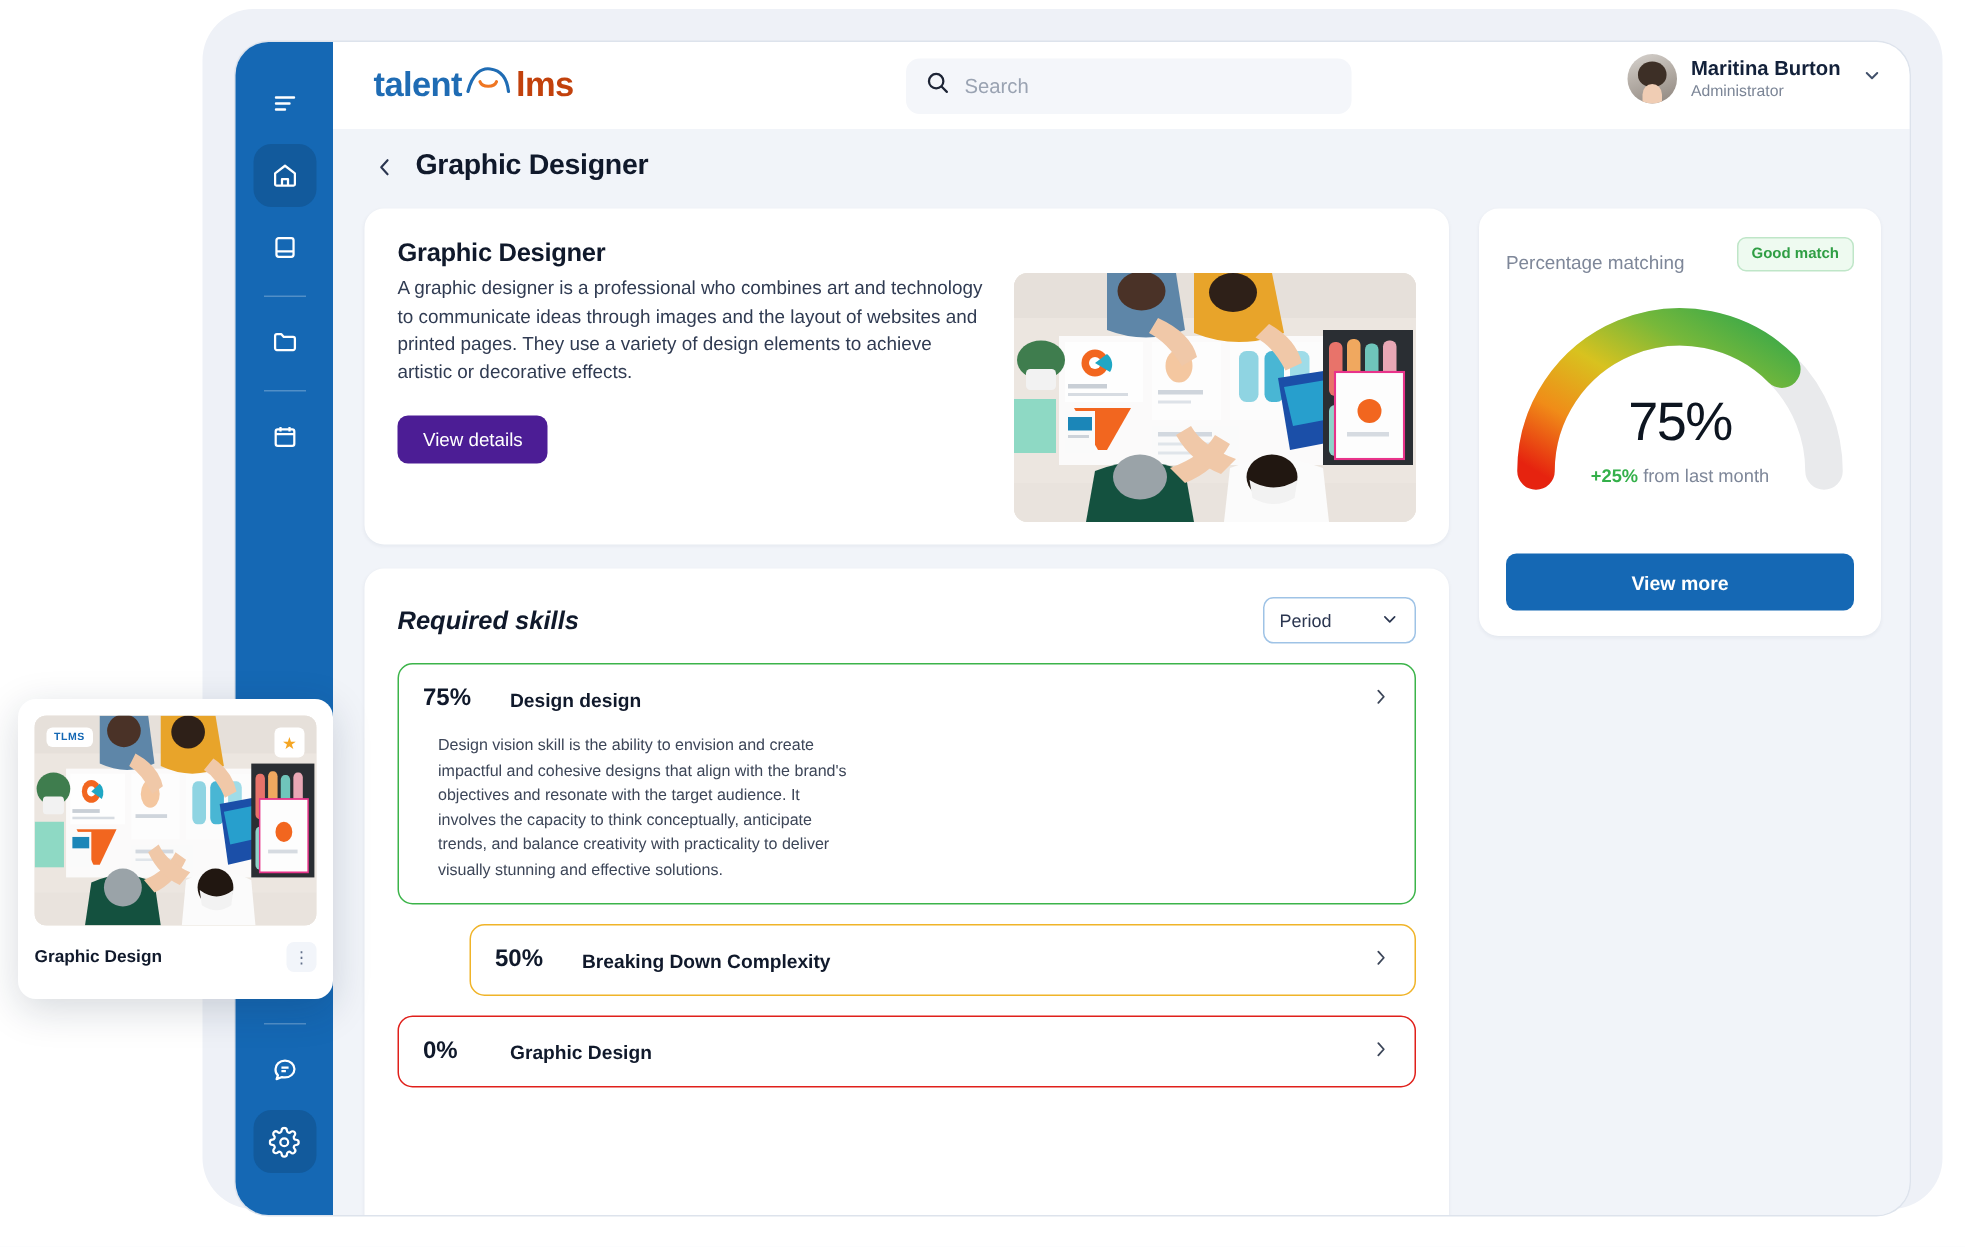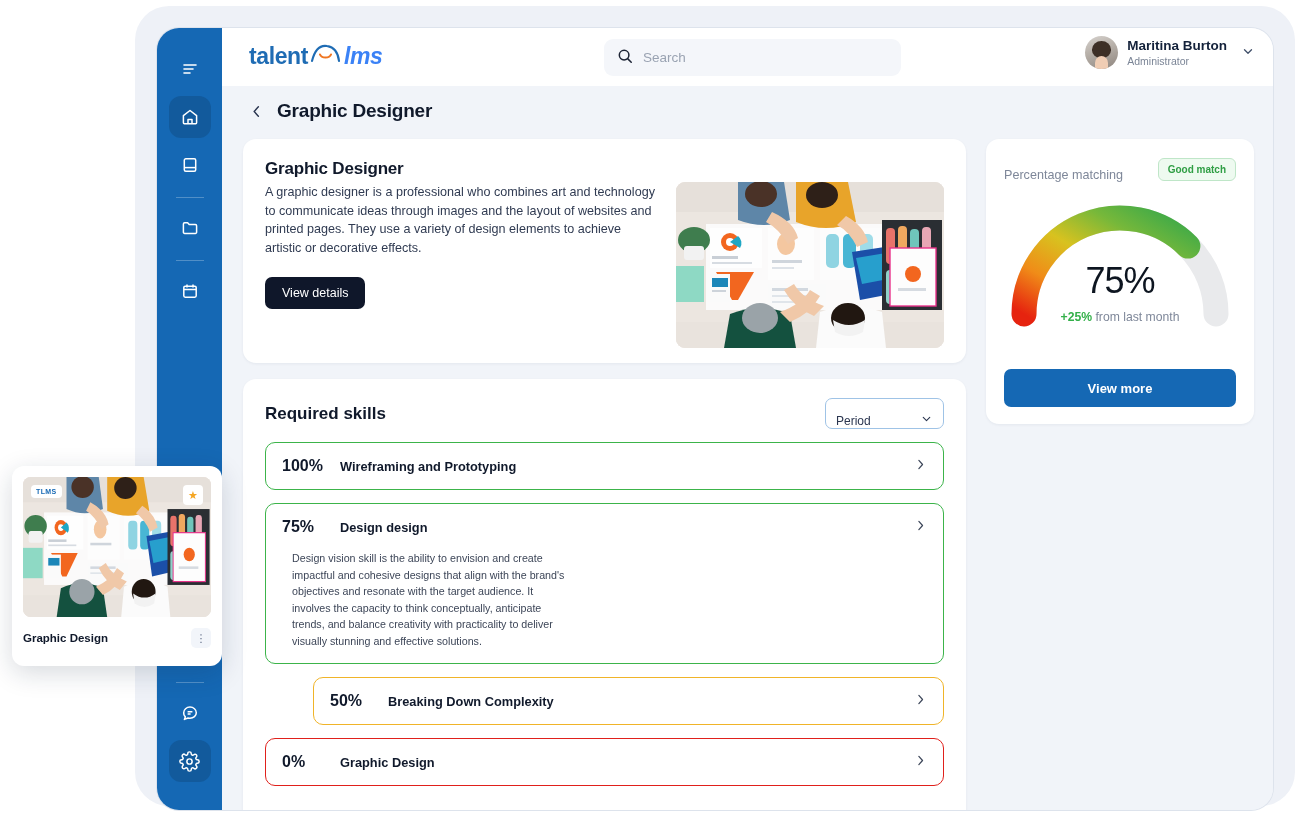"lms" #logo .t2 { color: #3b82f6 -> #c2410c; font-style: italic -> none }
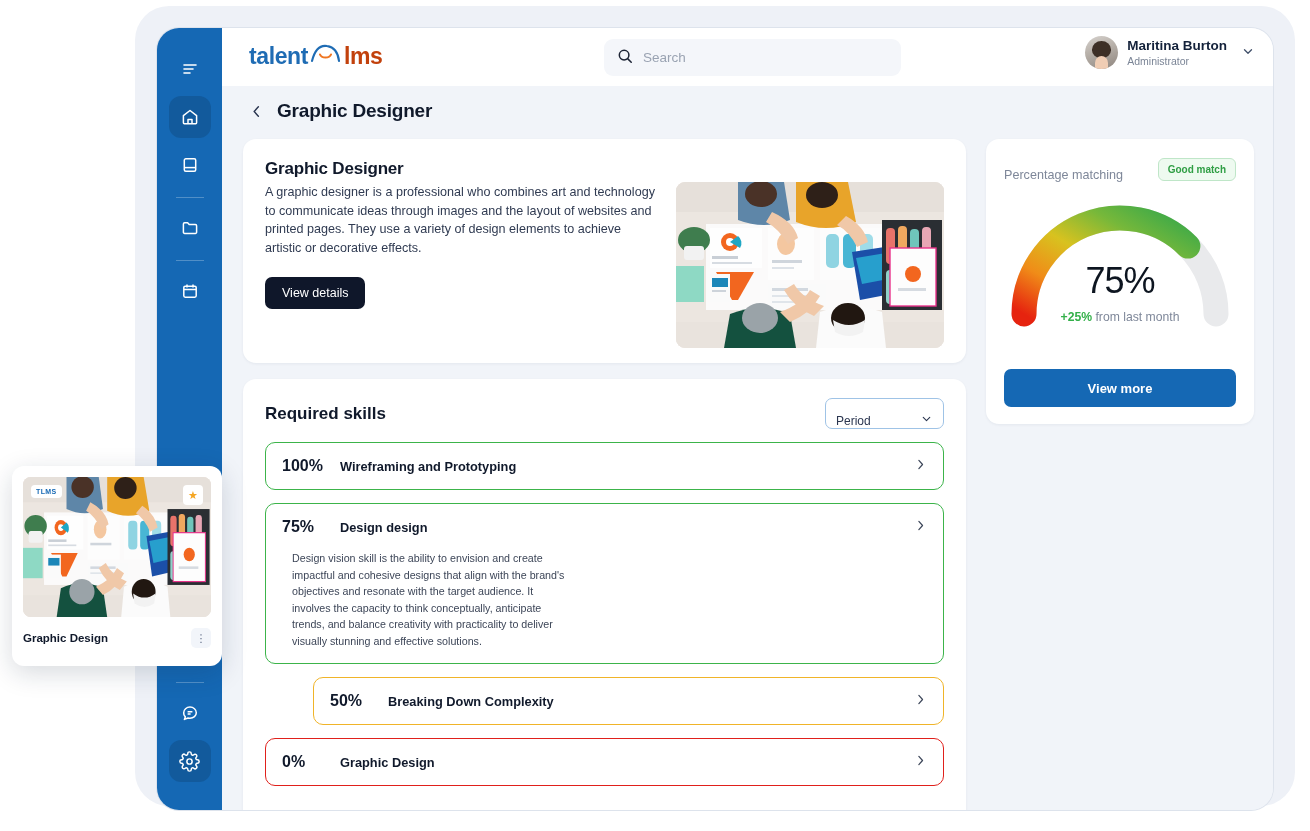"View details" #view-details { background: #0f172a -> #4c1d95 }
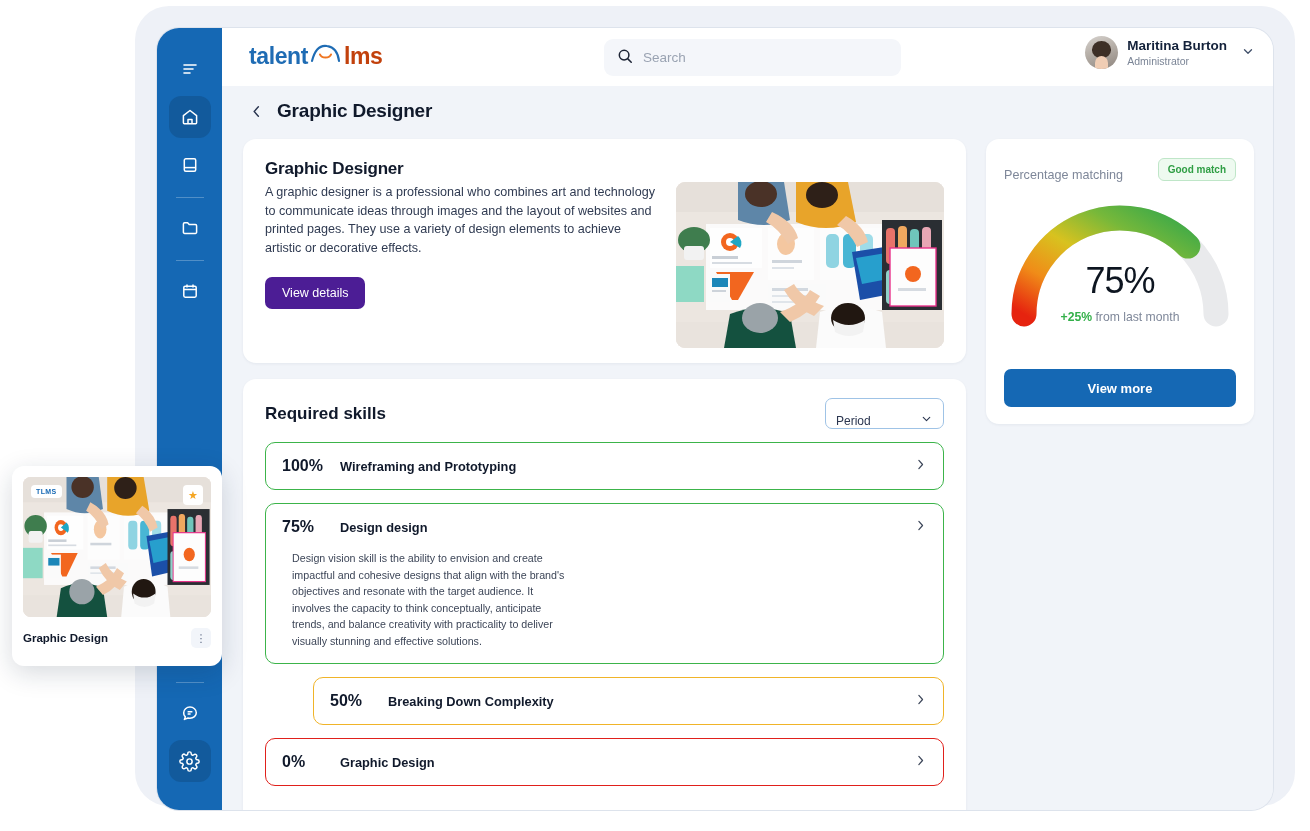"Required skills" #skills h2 { font-style: none -> italic }
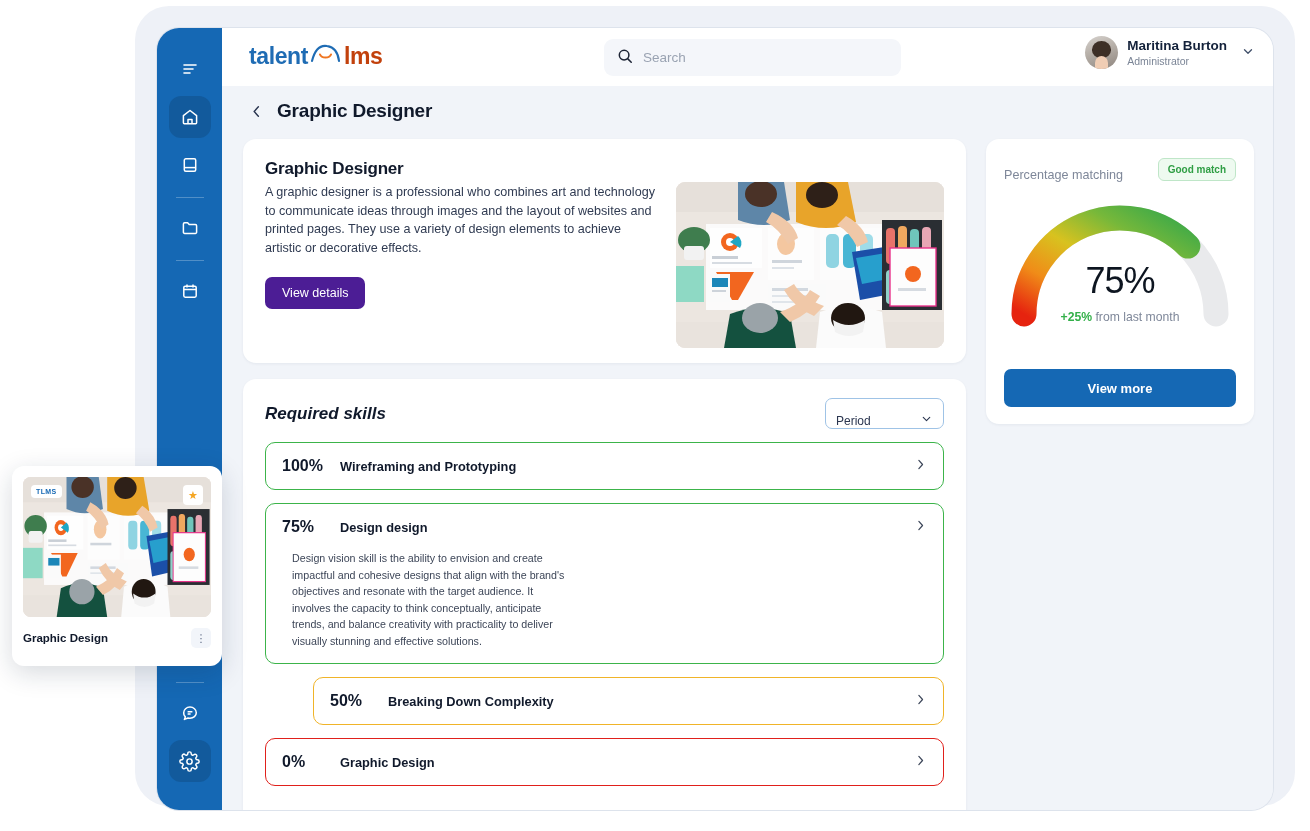"Period" #period { align-items: flex-end -> center; width: 119px -> 102px }
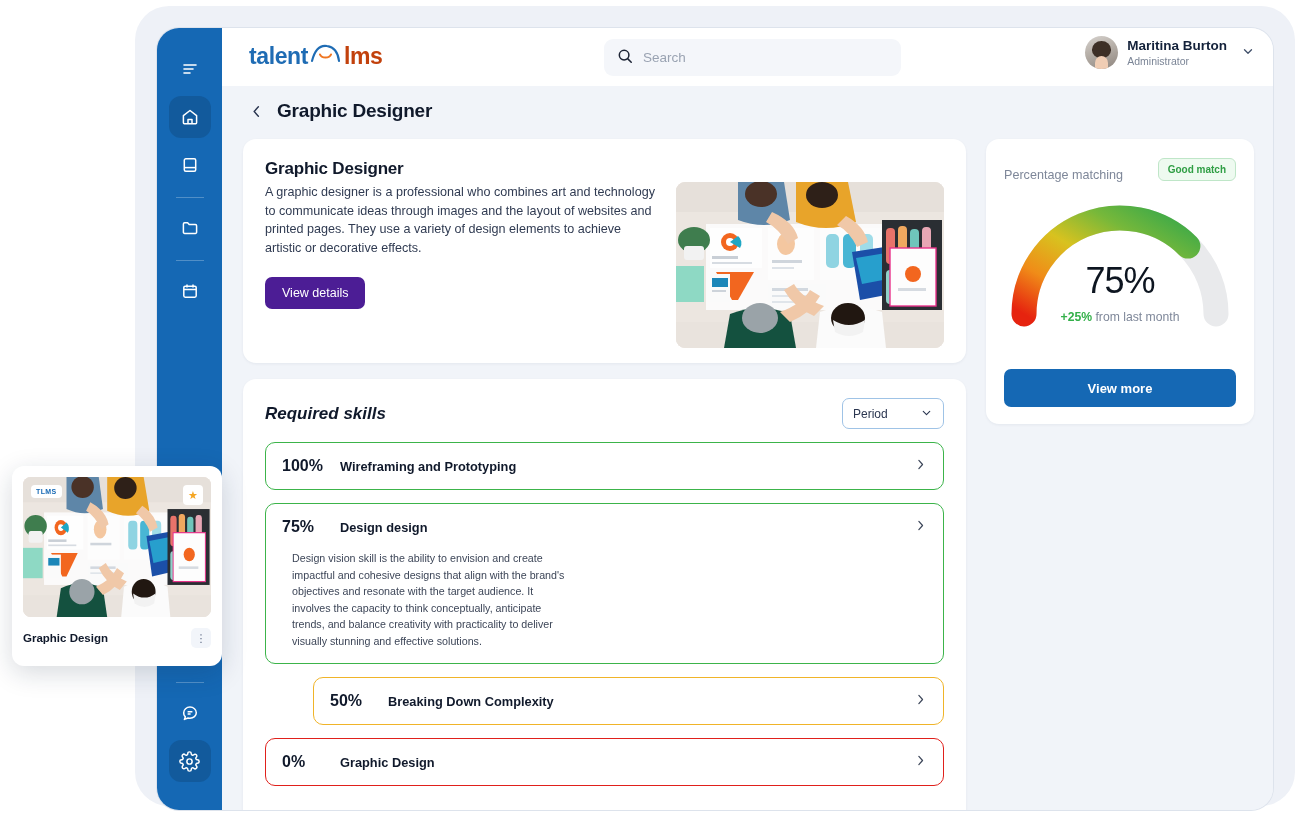"100%" div.skill { html: <div> <div> <span>100%</span> <span>Wireframing and Prototyping</span> <span><svg> <path></path> </svg></span> </div> </div> -> none }
